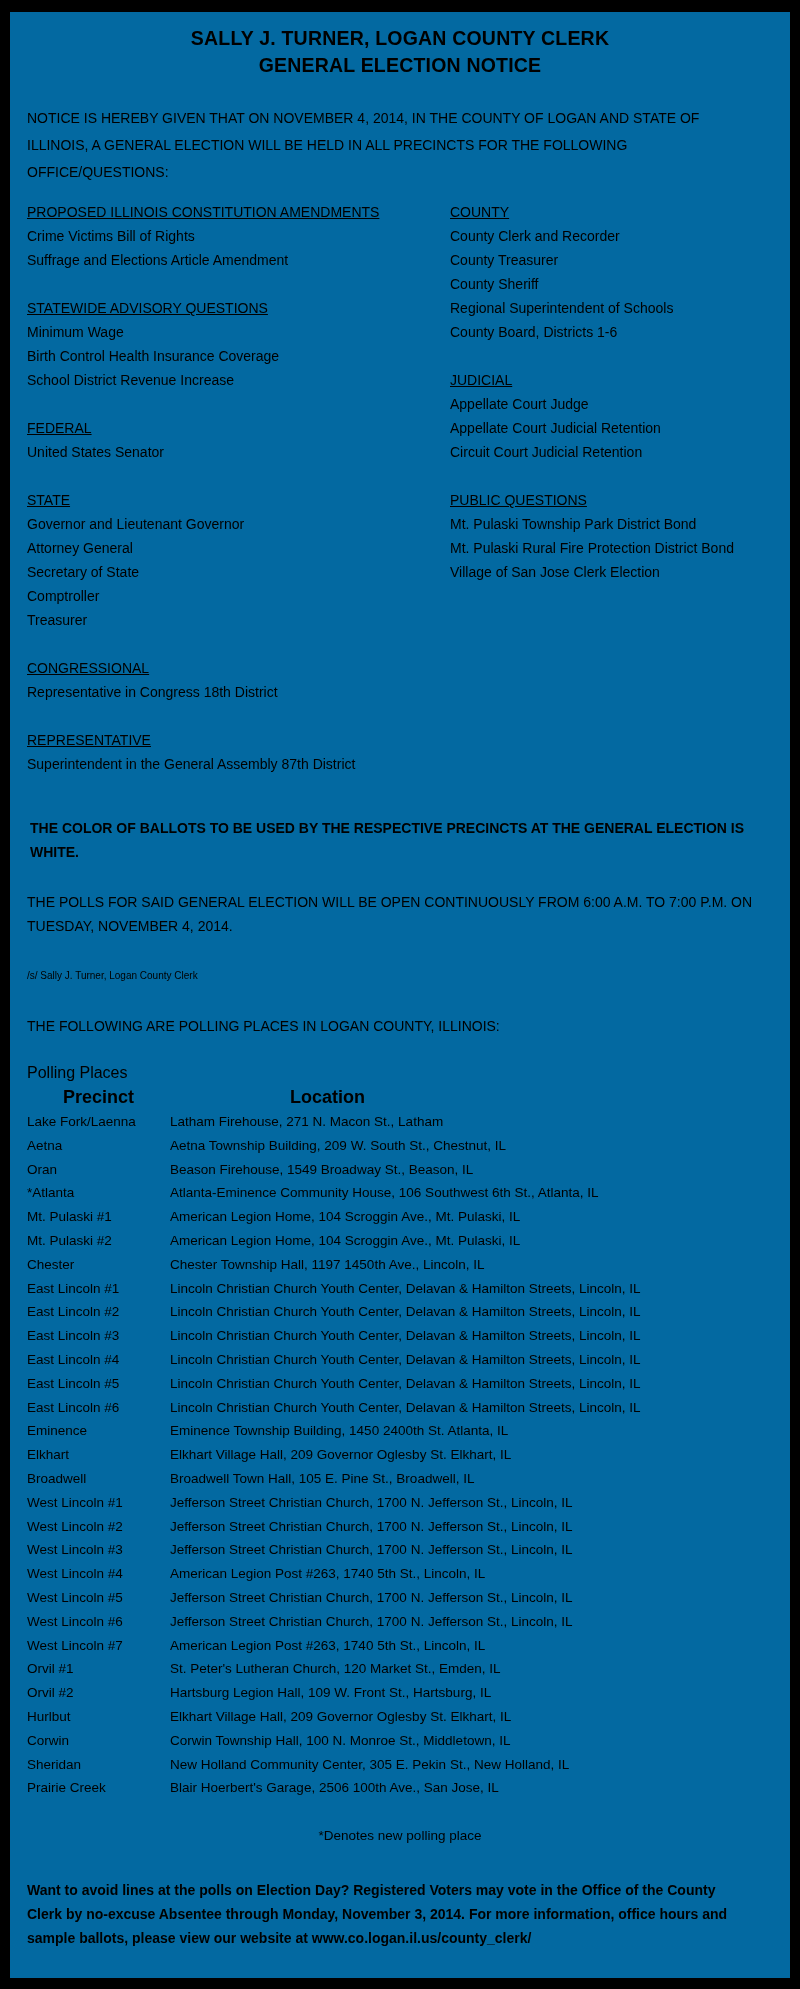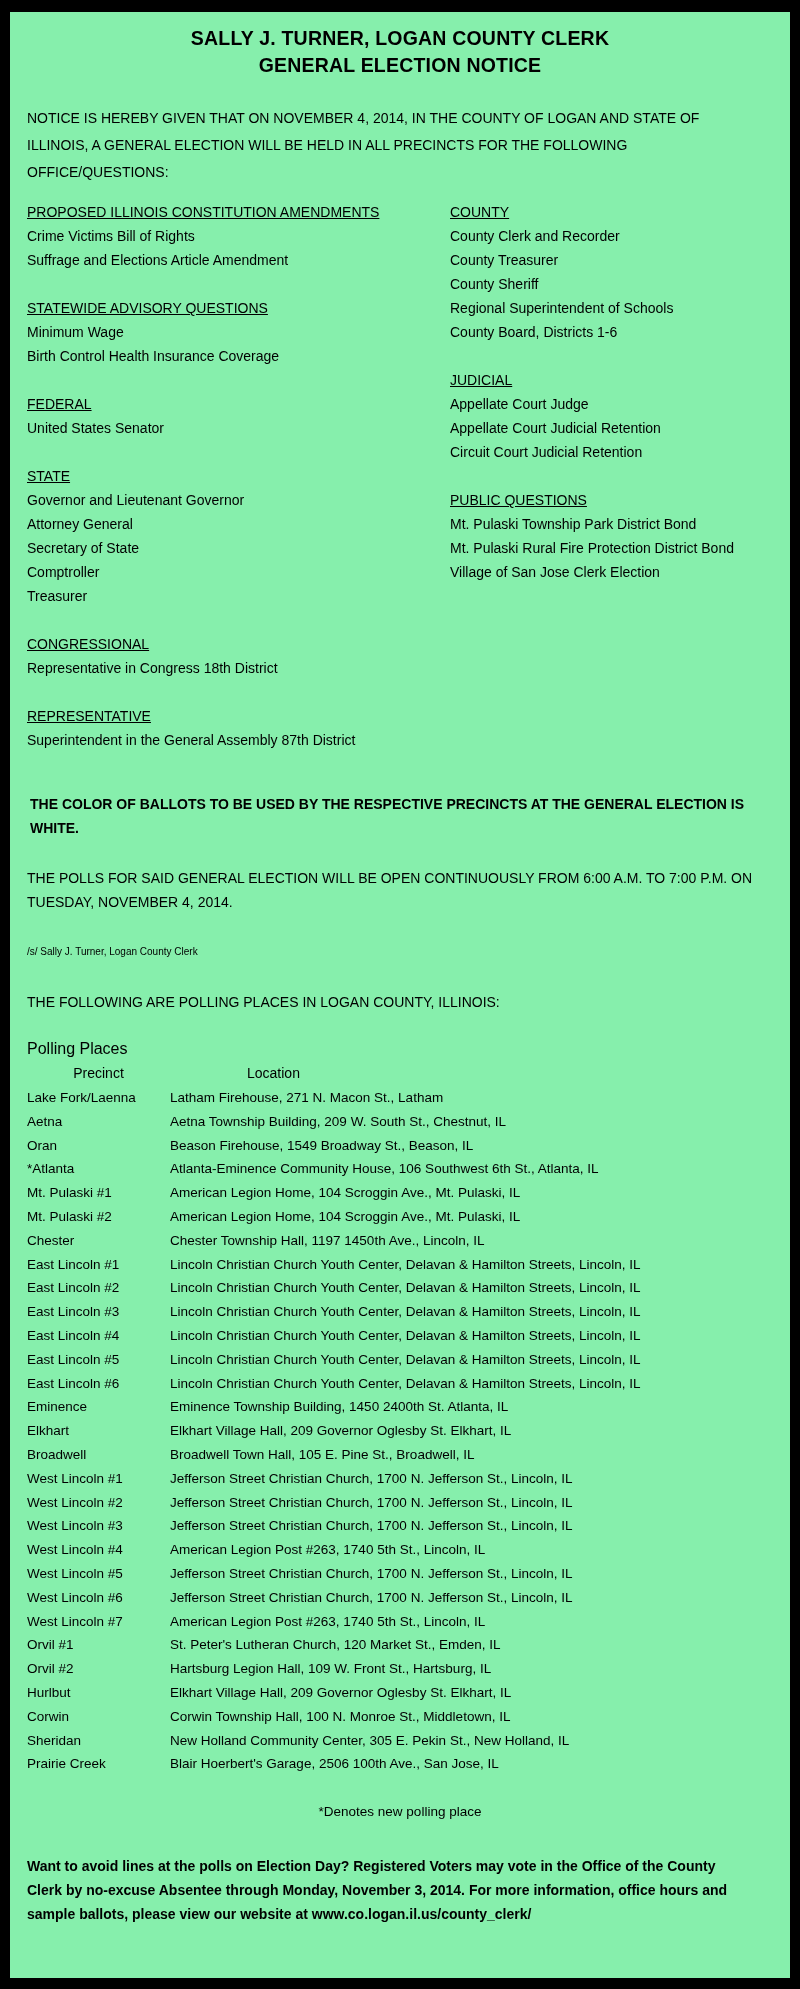"SALLY J. TURNER, LOGAN COUNTY" .page { background: #86efac -> #0369a1 }
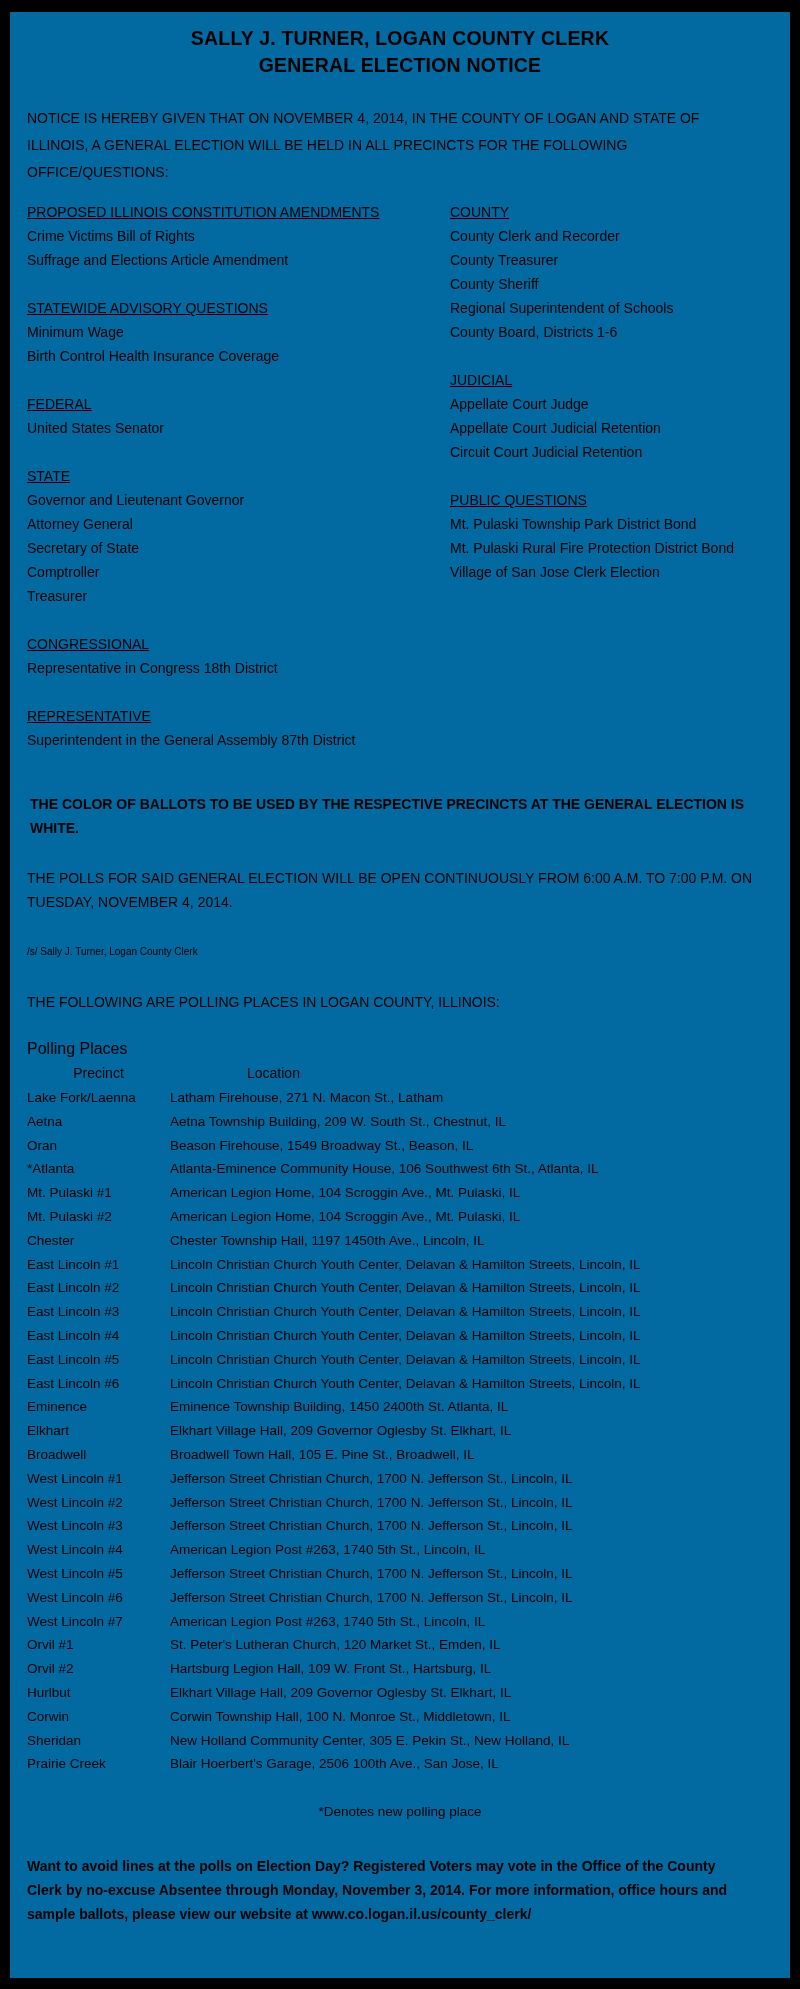"School District Revenue Increase" div.sec-item { html: none -> <div>School District Revenue Increase</div> }
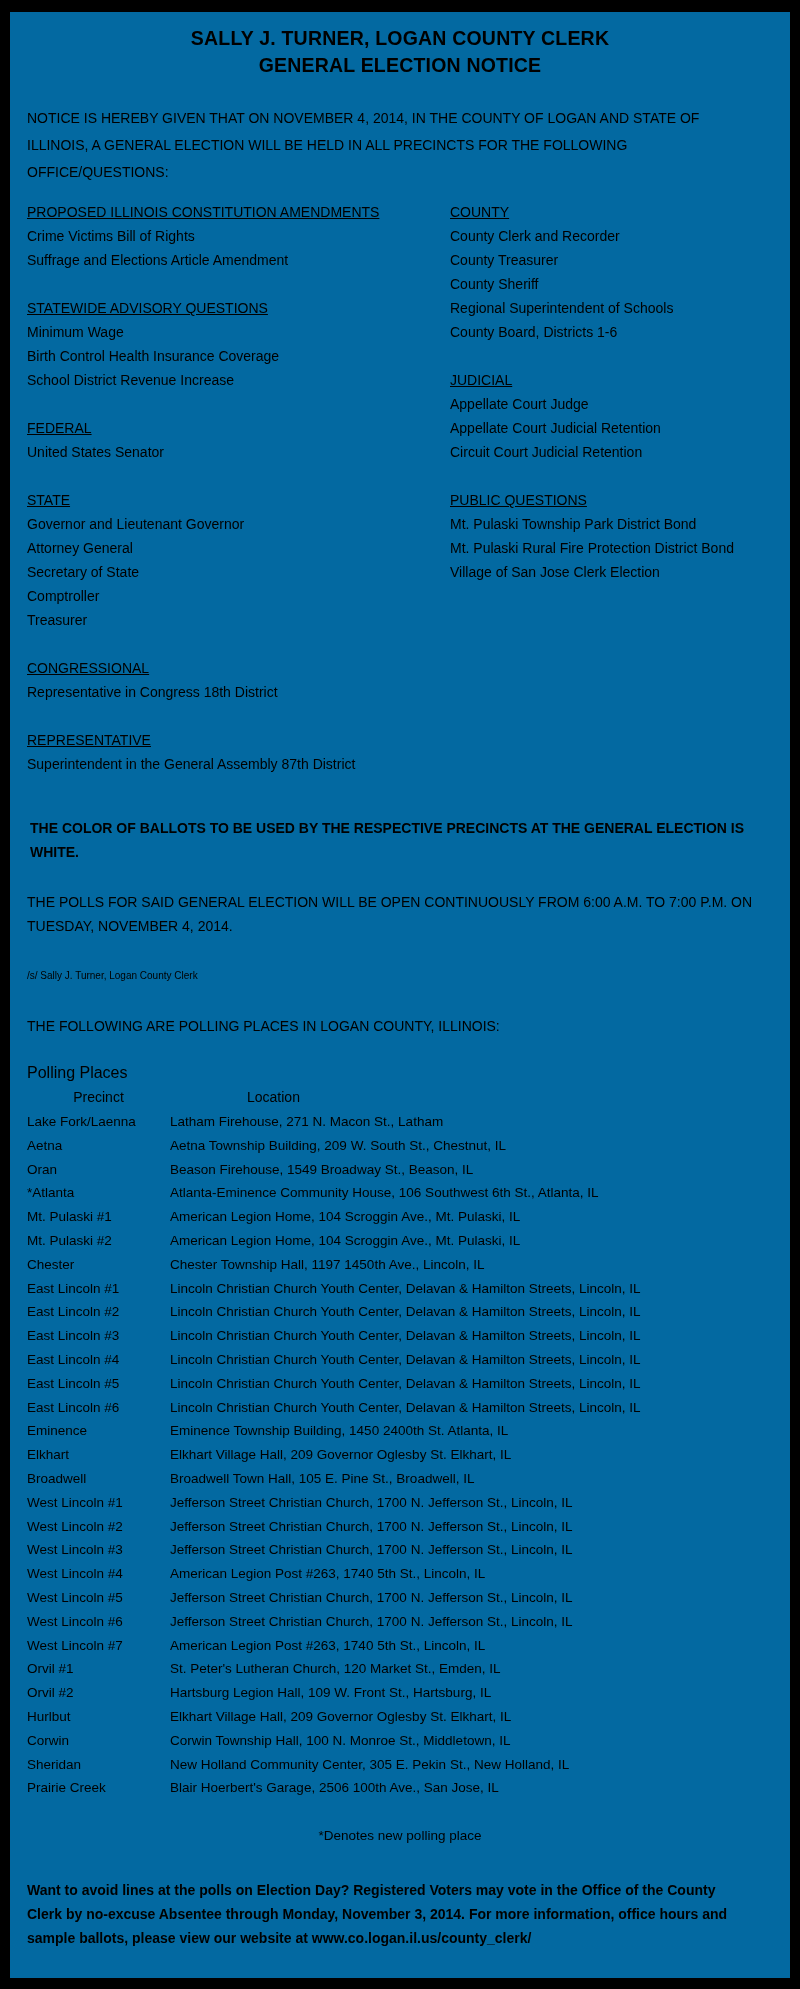"Precinct" .phead { font-size: 14px -> 18px; font-weight: normal -> bold; gap: none -> 43px }
